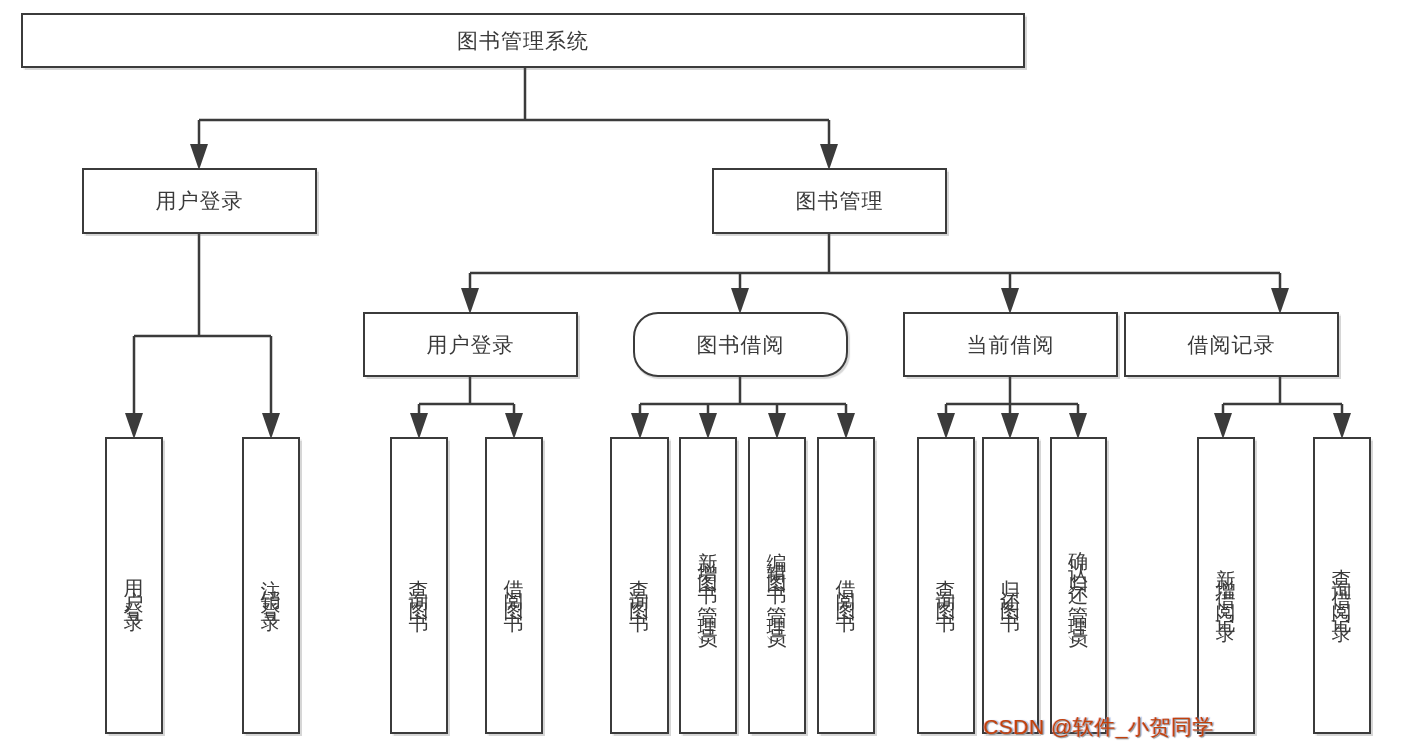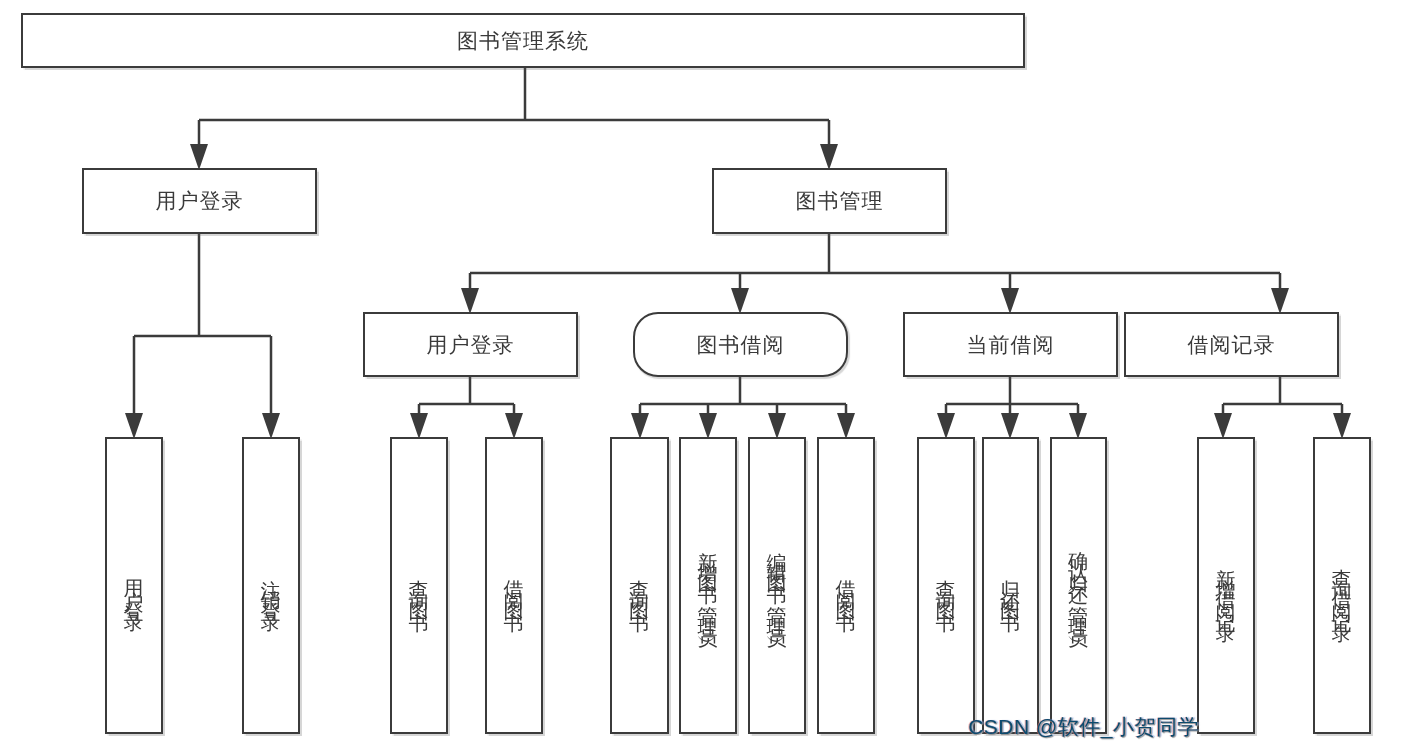"CSDN @软件_小贺同学" .watermark { color: #0c4a6e -> #c2410c; right: 15px -> 0 }
